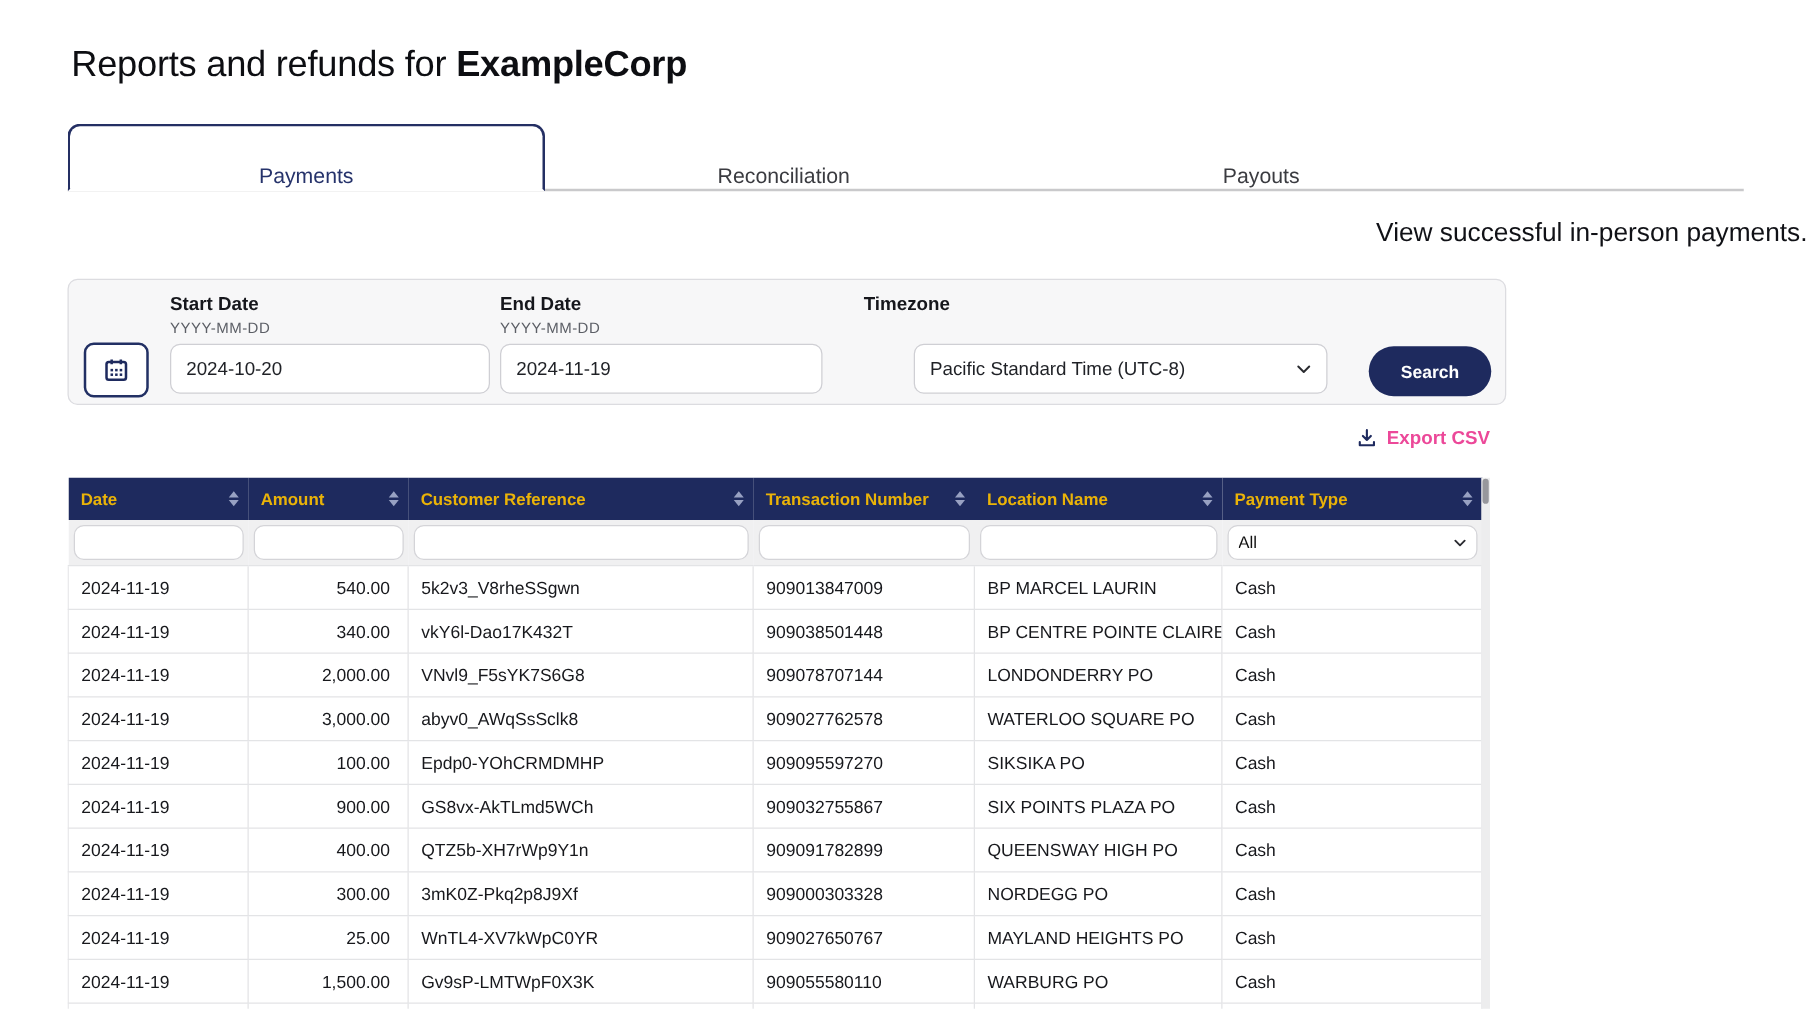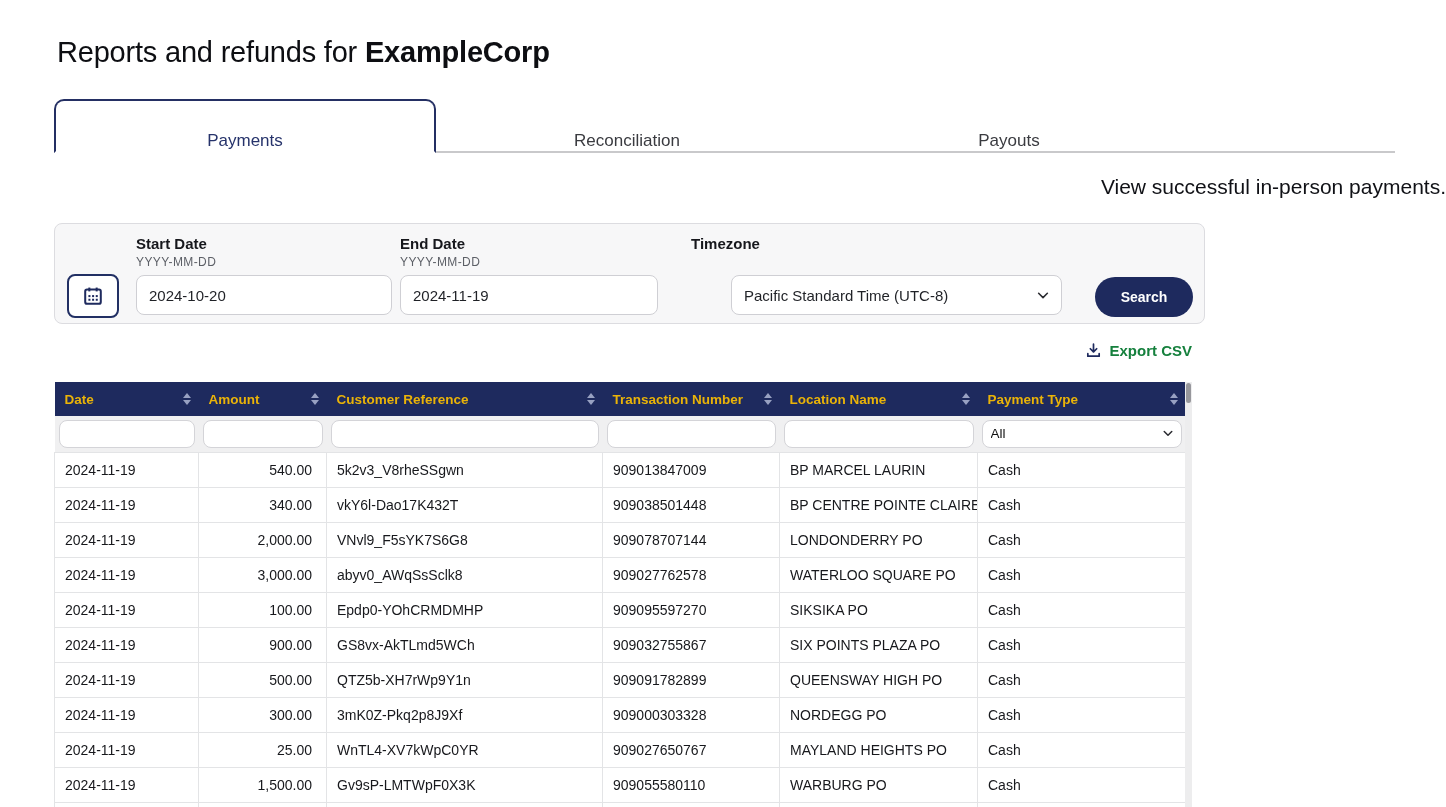"Export CSV" .export-link { color: #15803d -> #ec4899 }
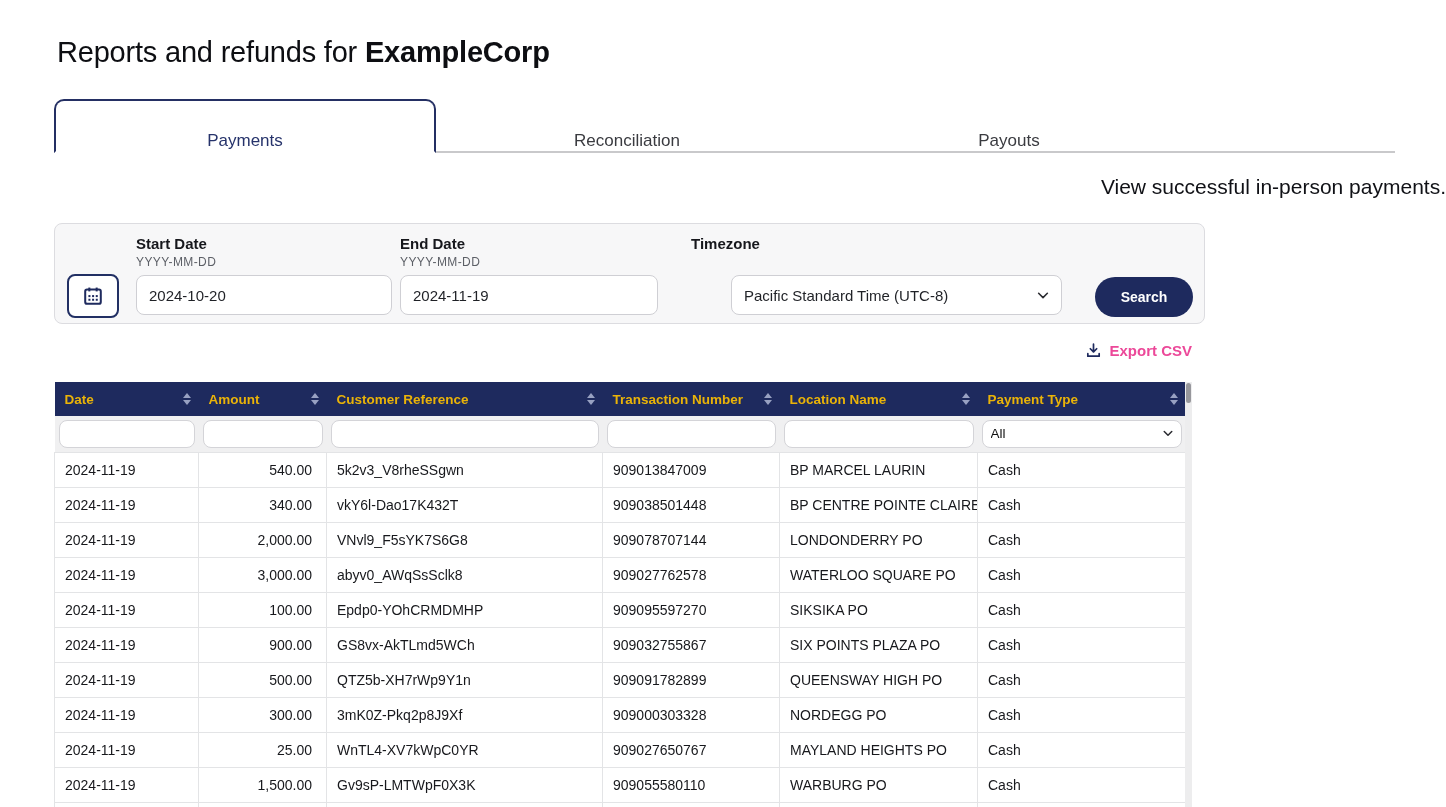"500.00" td.num { text: 500.00 -> 400.00 }
